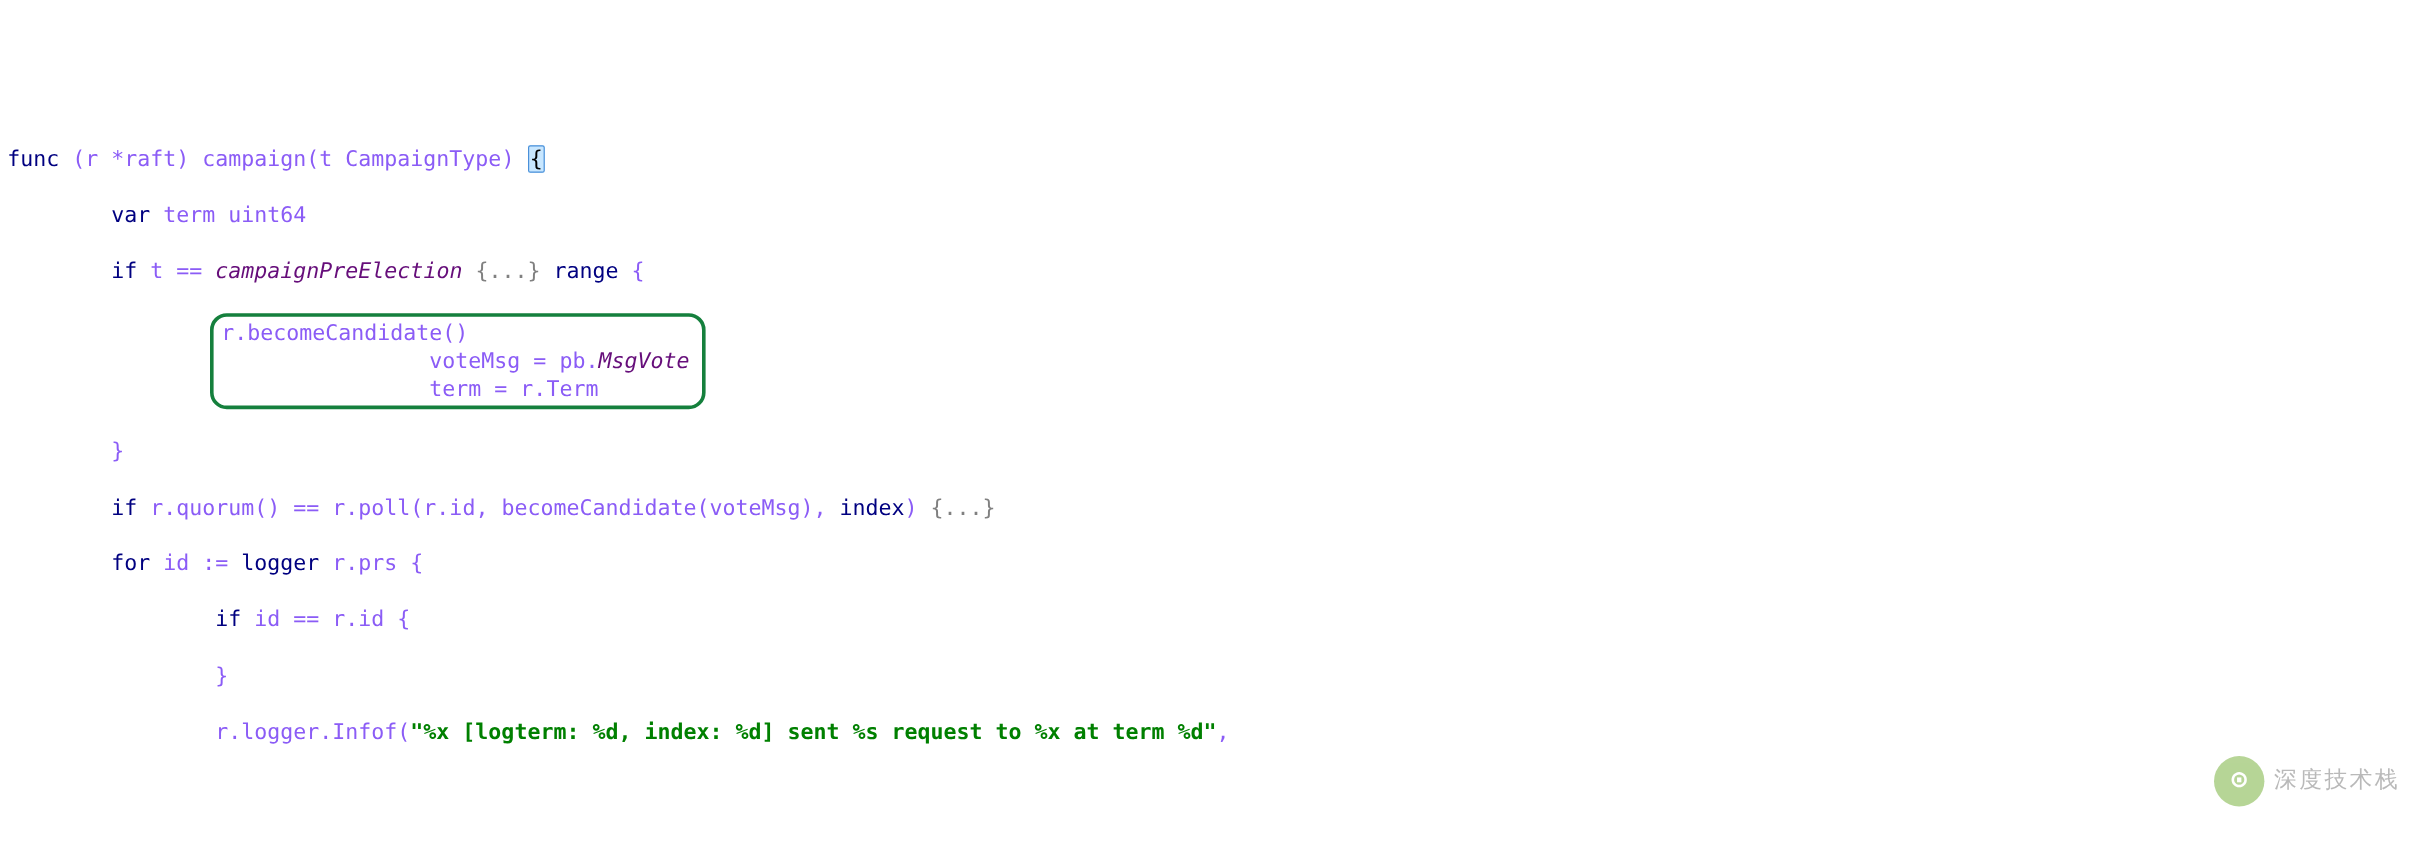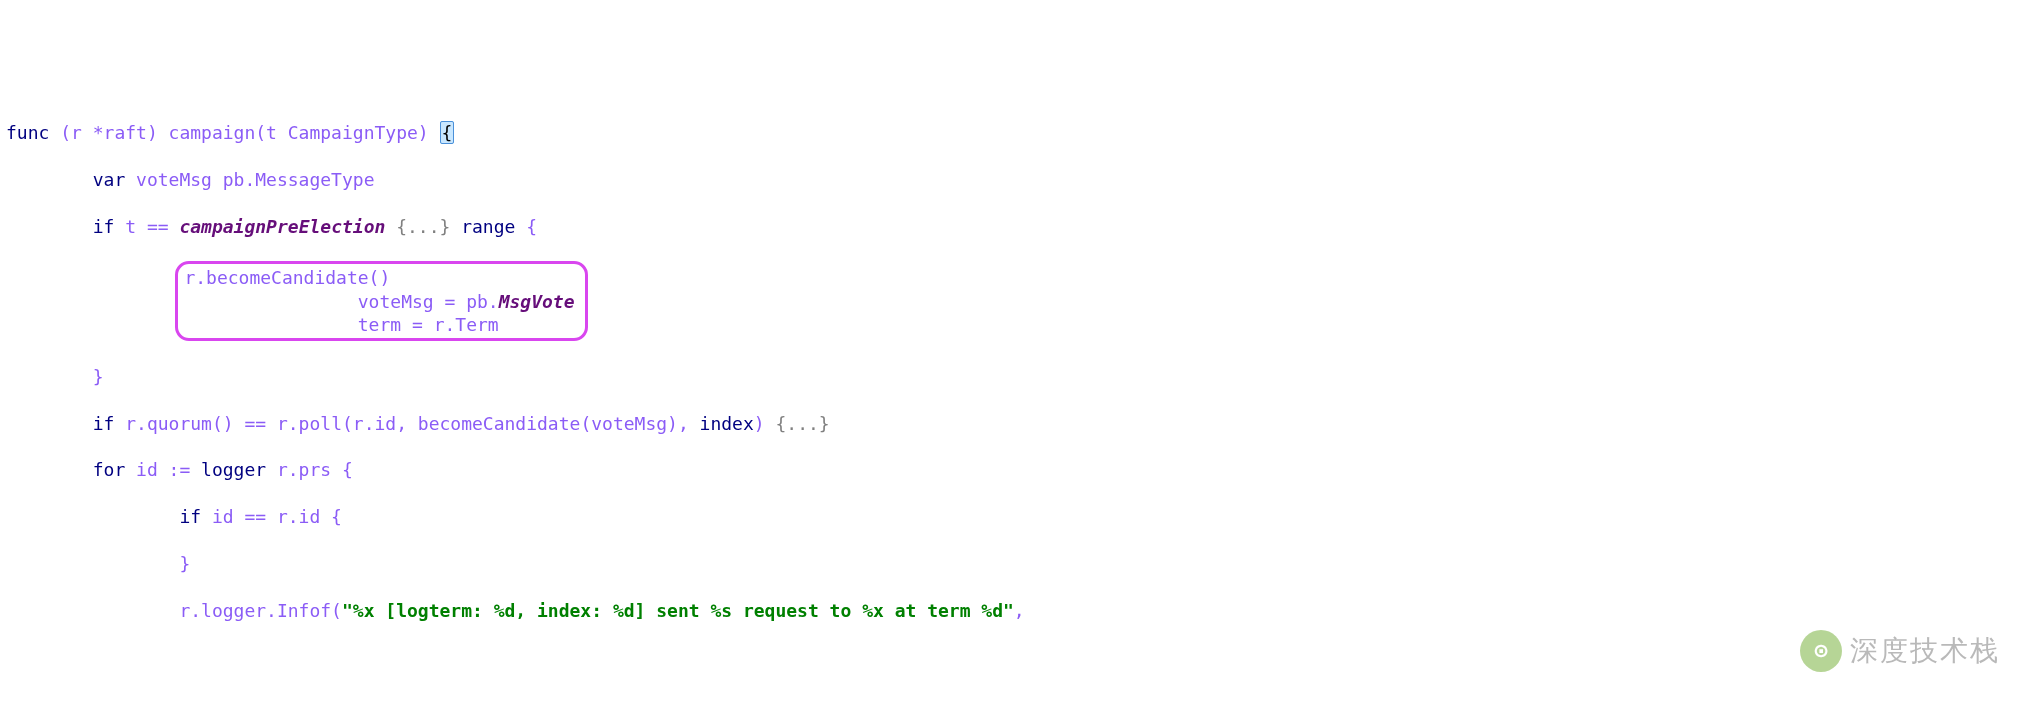"var term uint64" span.line { html: none -> <span><span> </span><span>var</span><span> term uint64</span></span> }
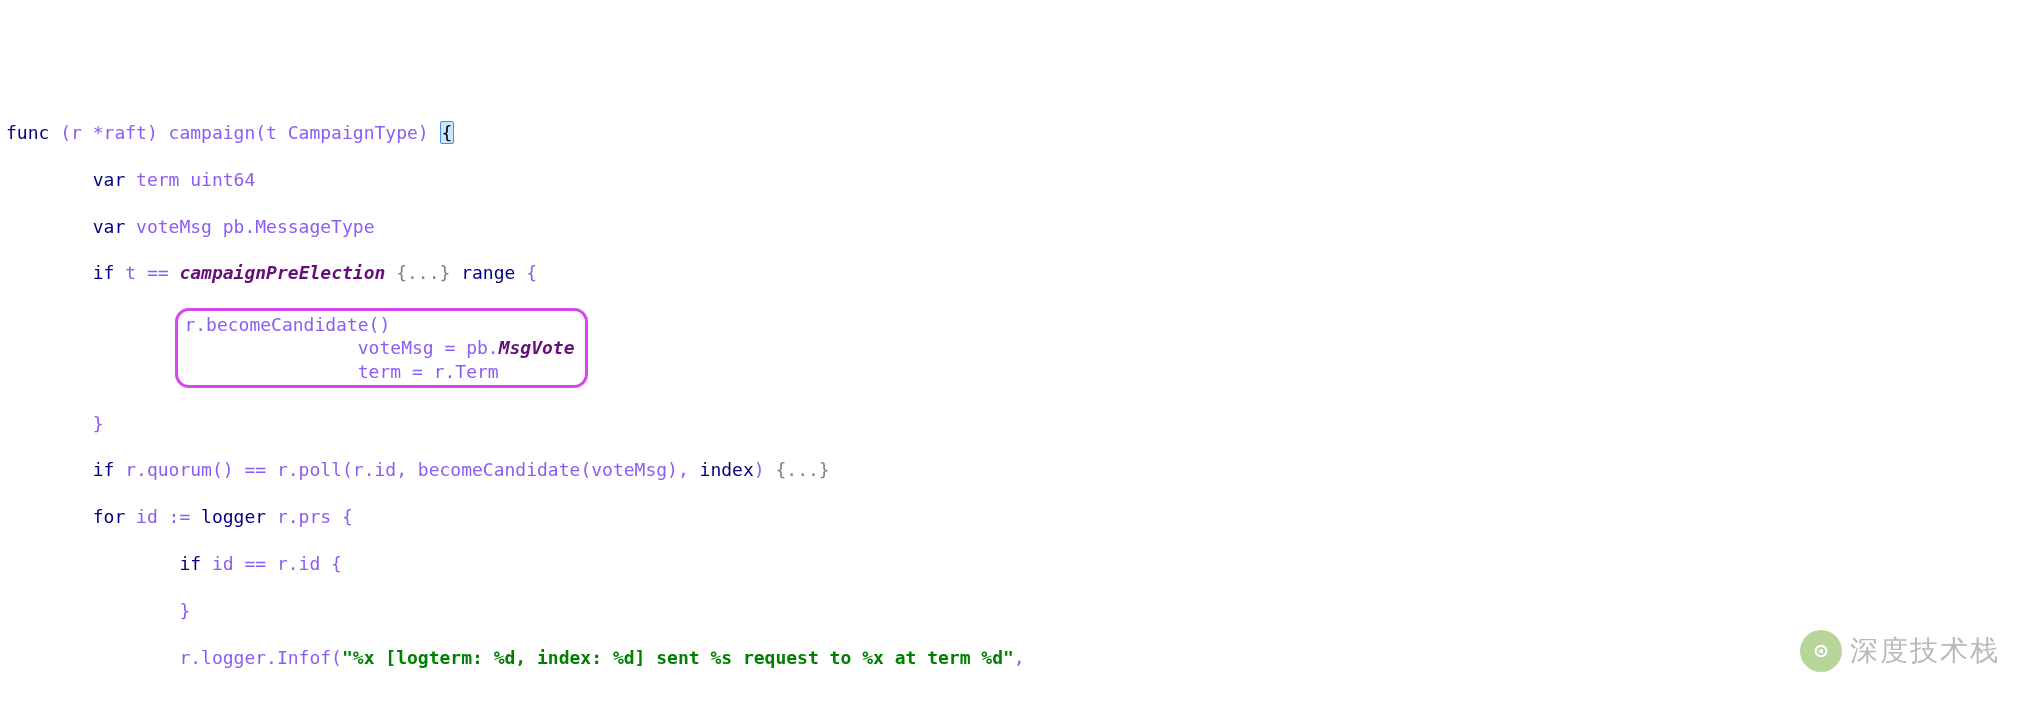"var voteMsg pb.MessageType" span.line { html: <span><span> </span><span>var</span><span> voteMsg pb.MessageType</span></span> -> none }
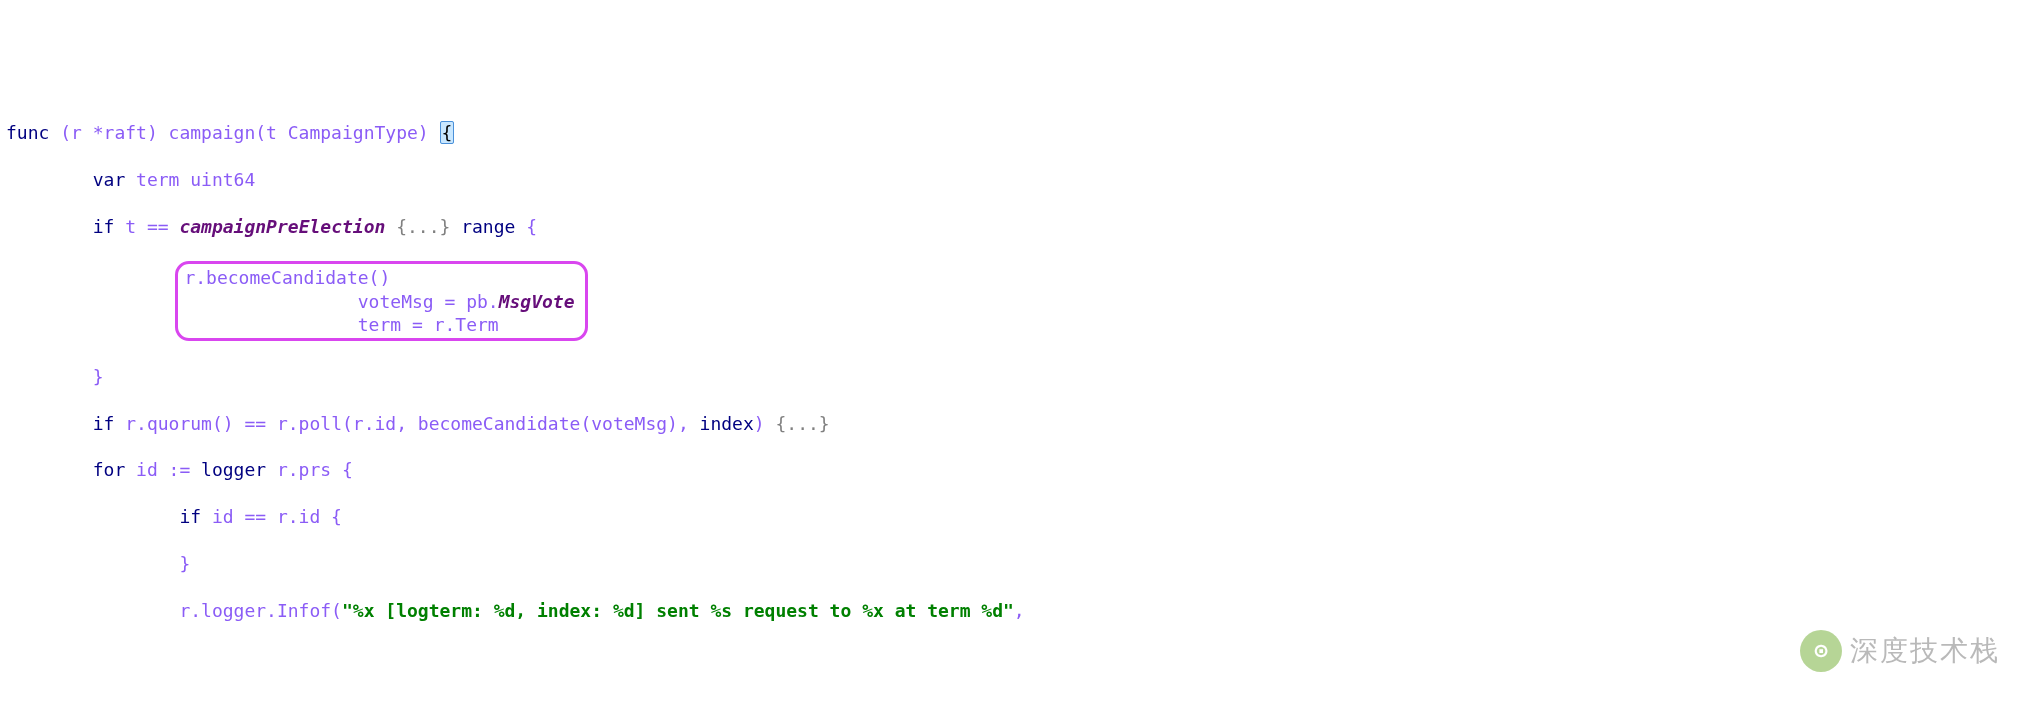"campaignPreElection" .ident { font-weight: bold -> normal }
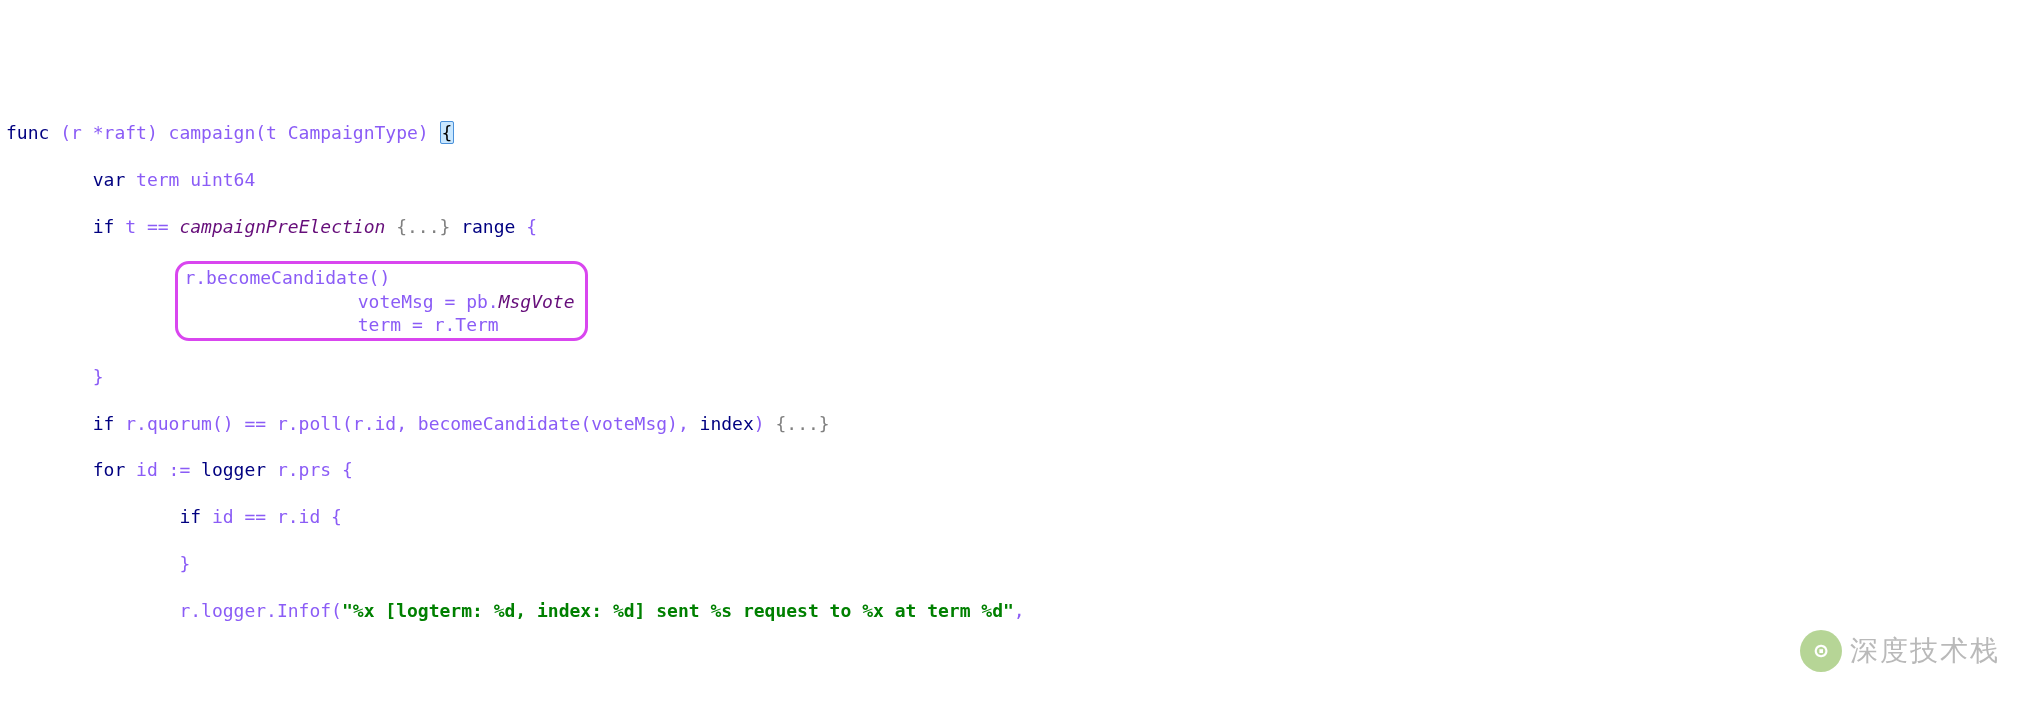"r.becomeCandidate() voteMsg = pb.MsgVote" .redbox1 { border: 3px solid #d946ef -> 3px solid #15803d }
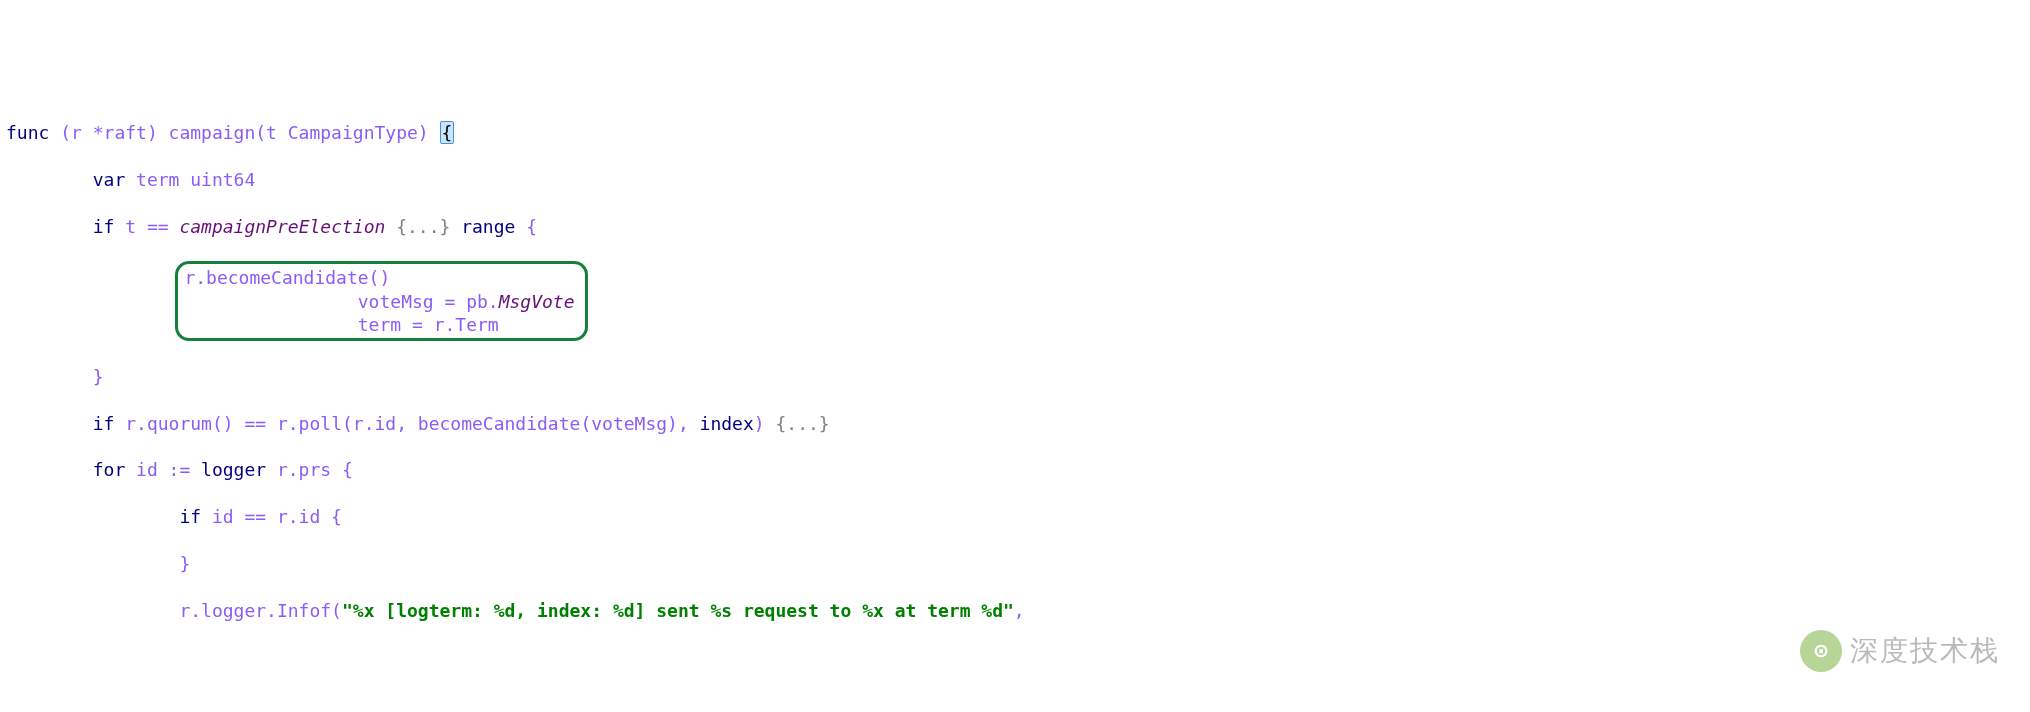"深度技术栈" .wm-text { font-size: 28px -> 19px }
